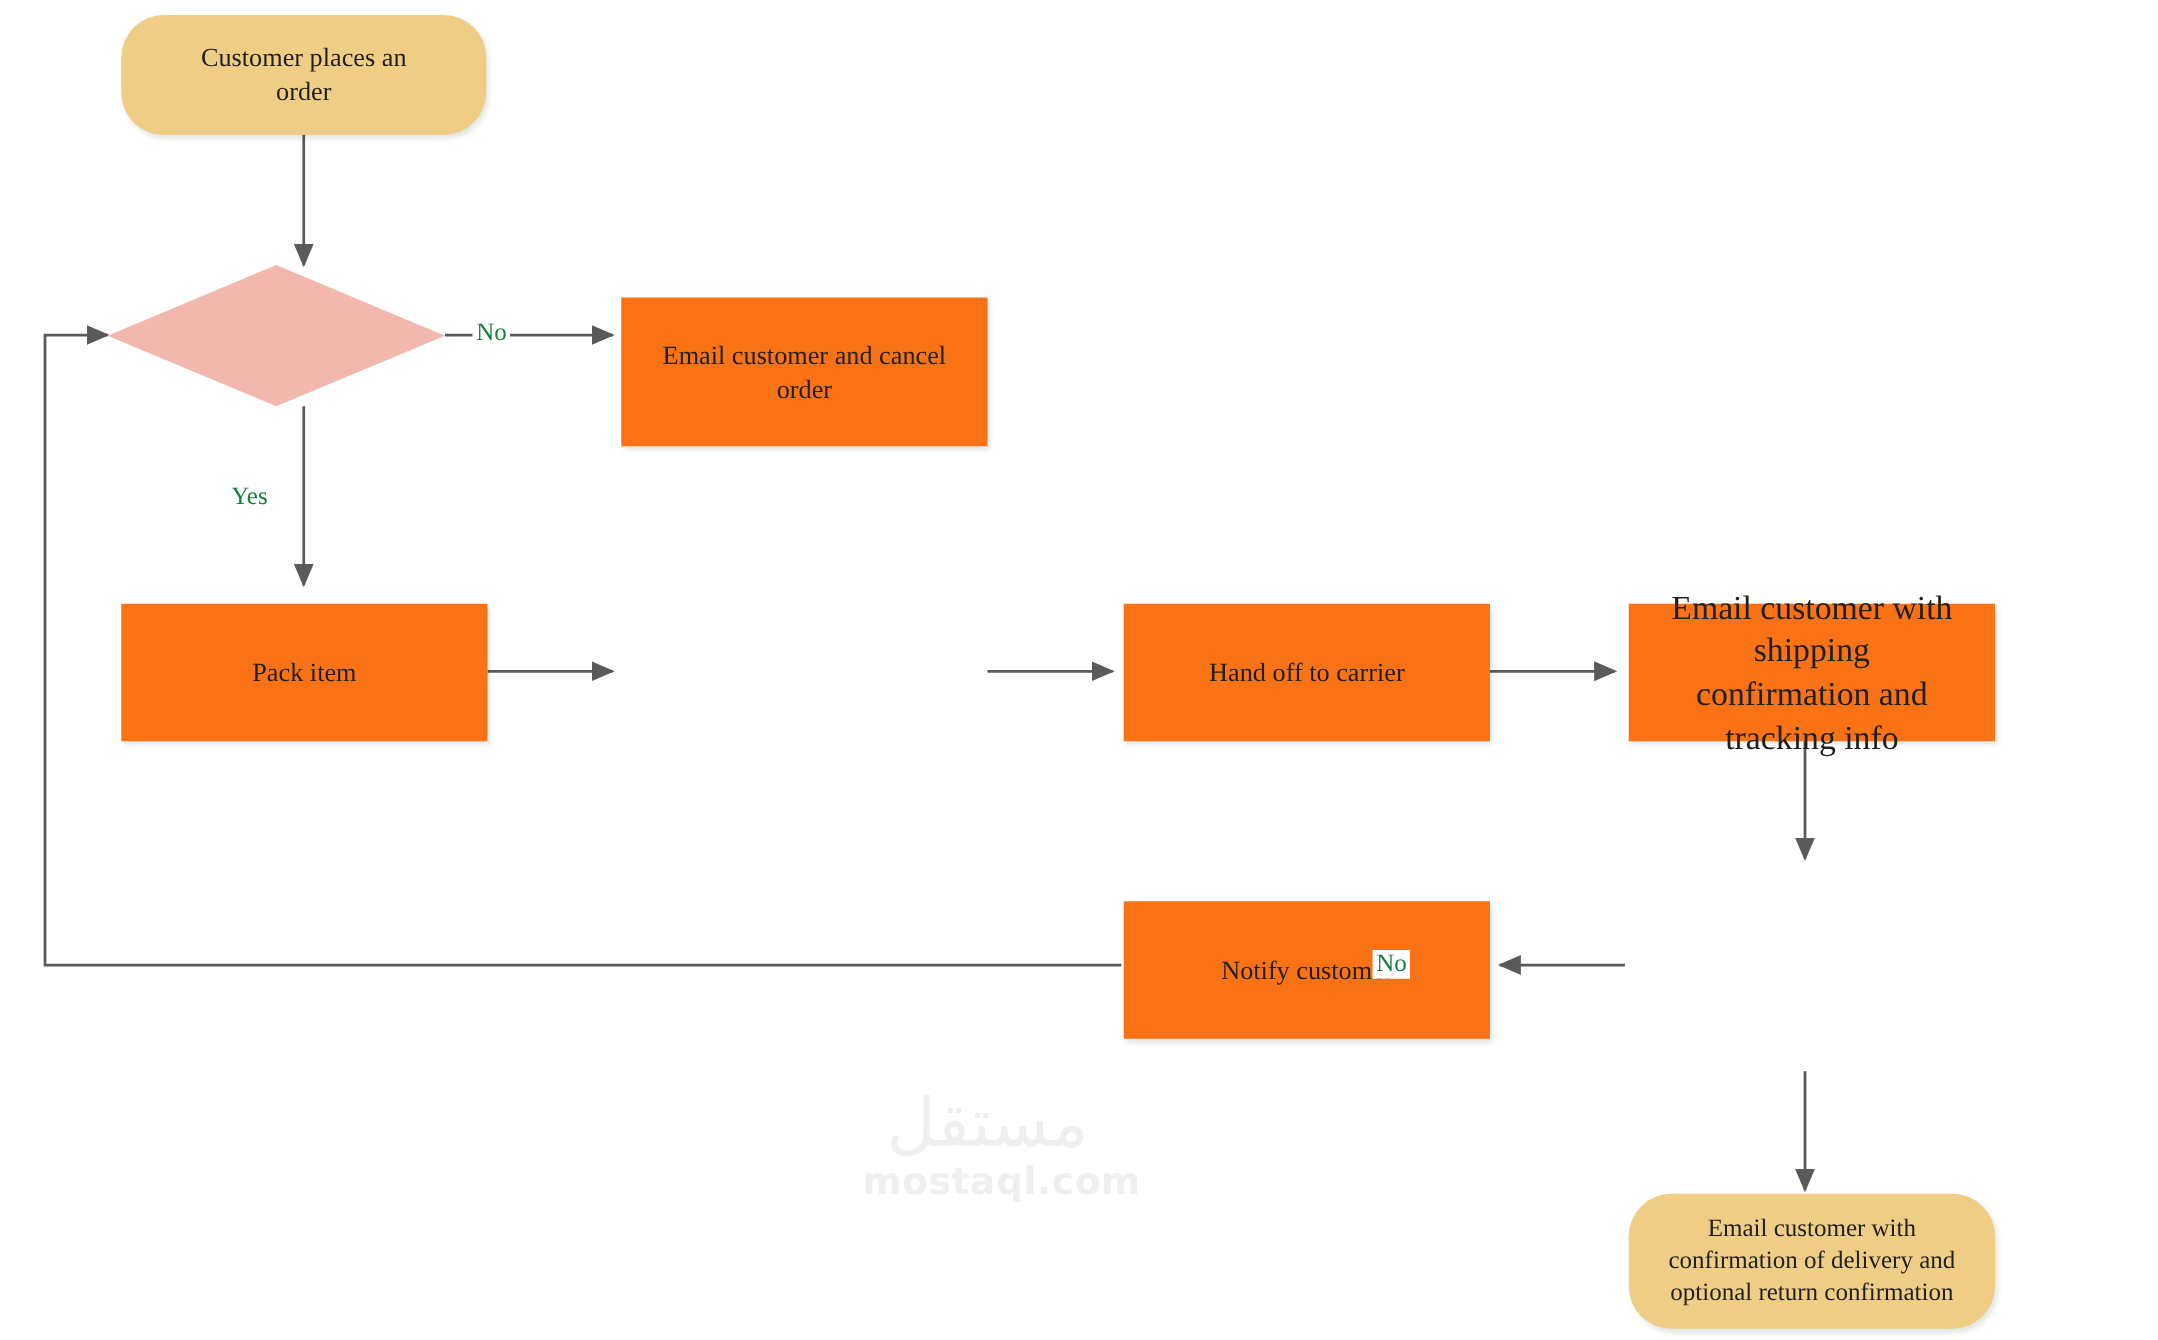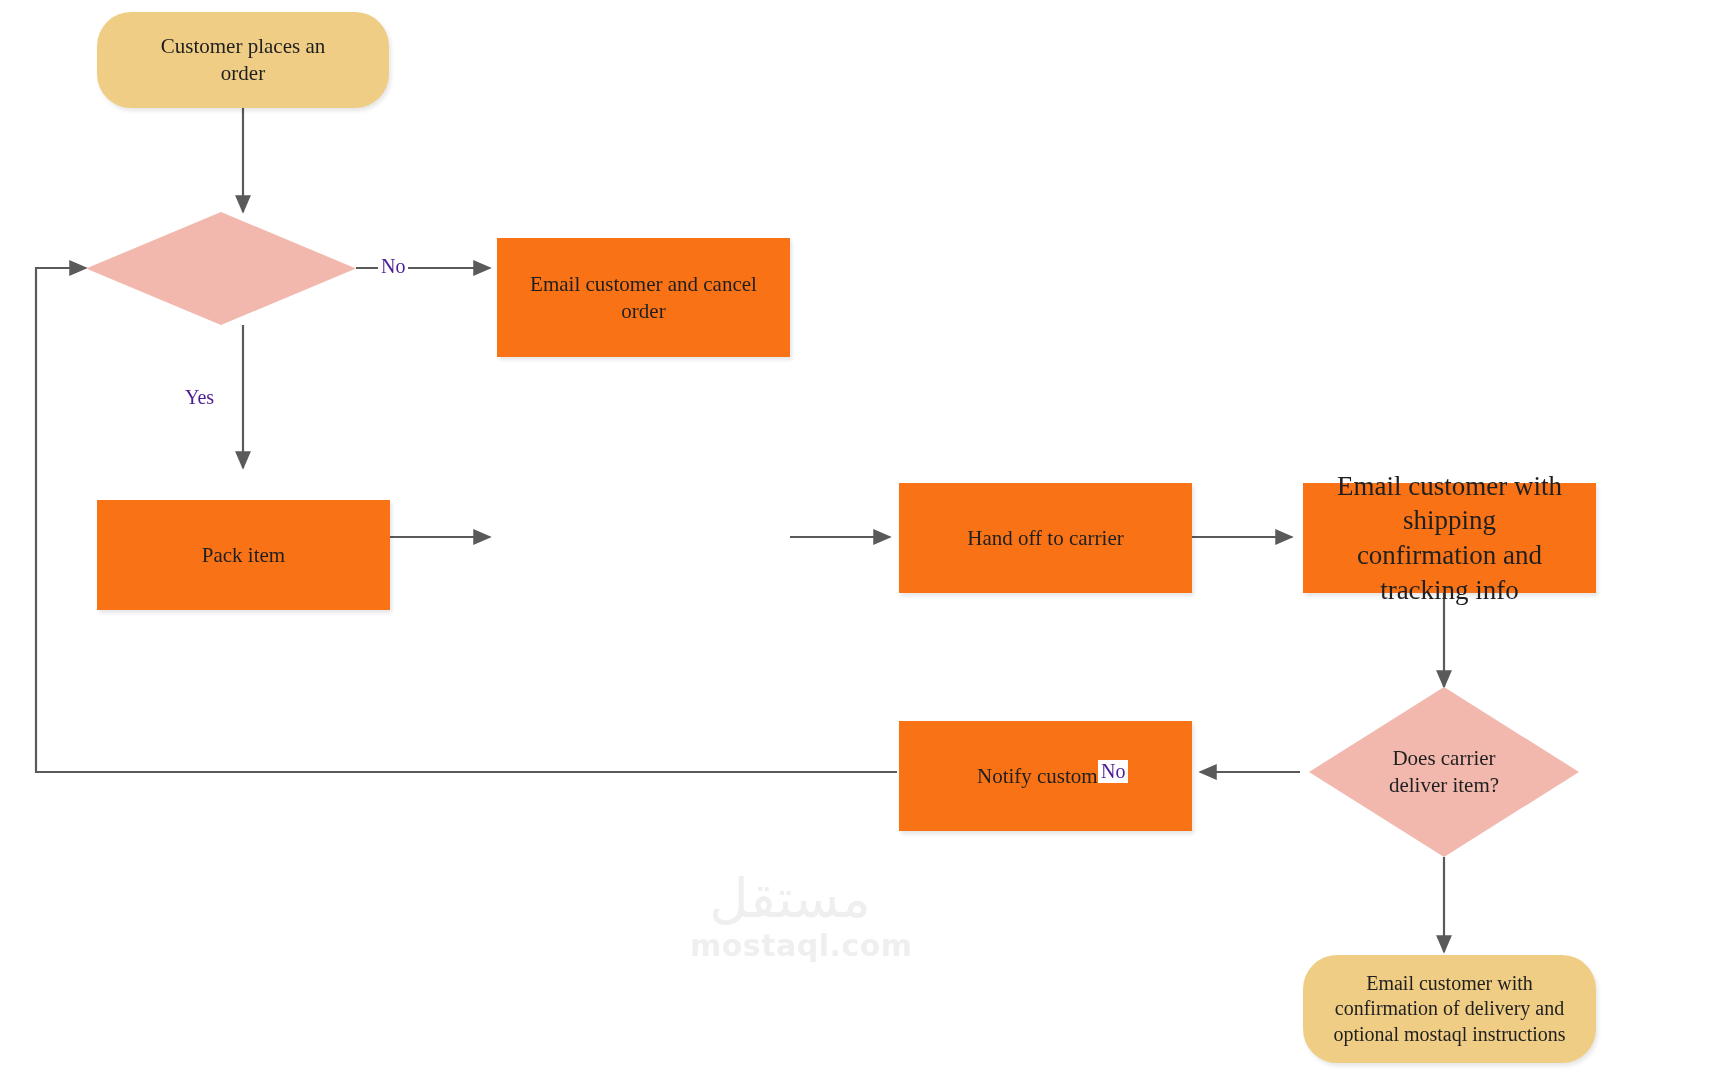"No" .edge-label { color: #4c1d95 -> #15803d }
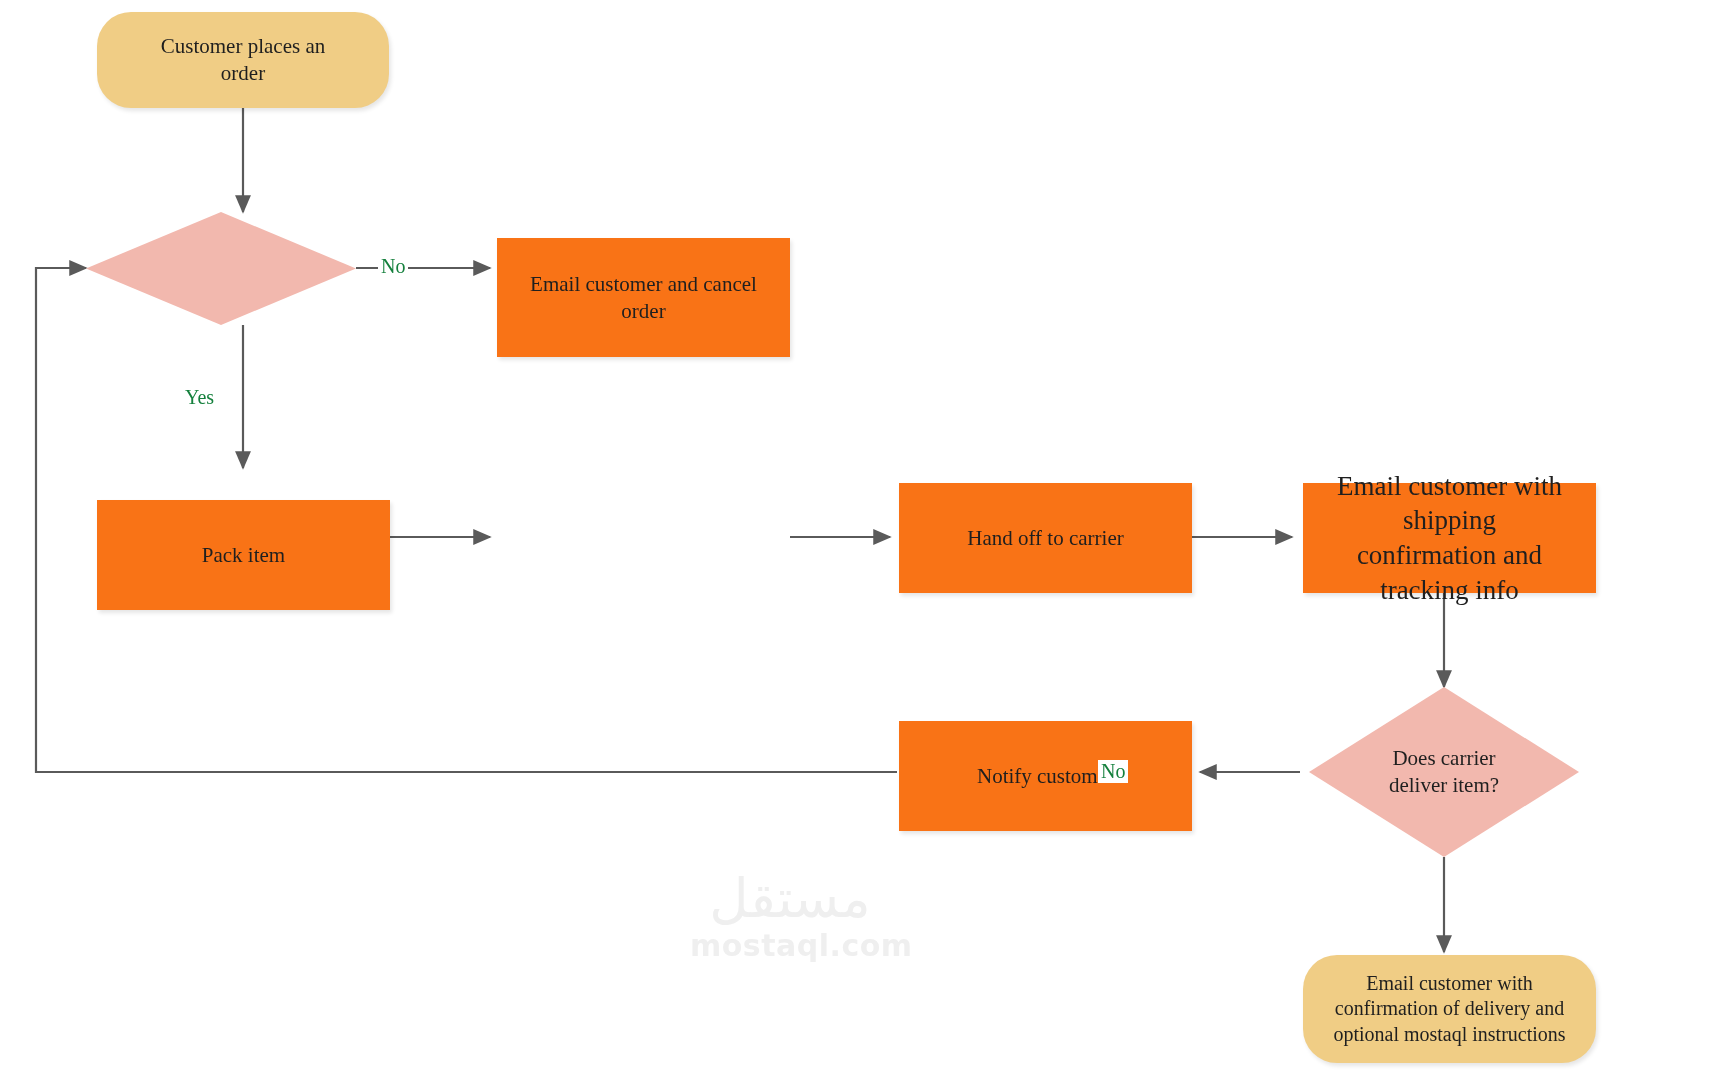"Pack item" div.node { top: 500px -> 483px }
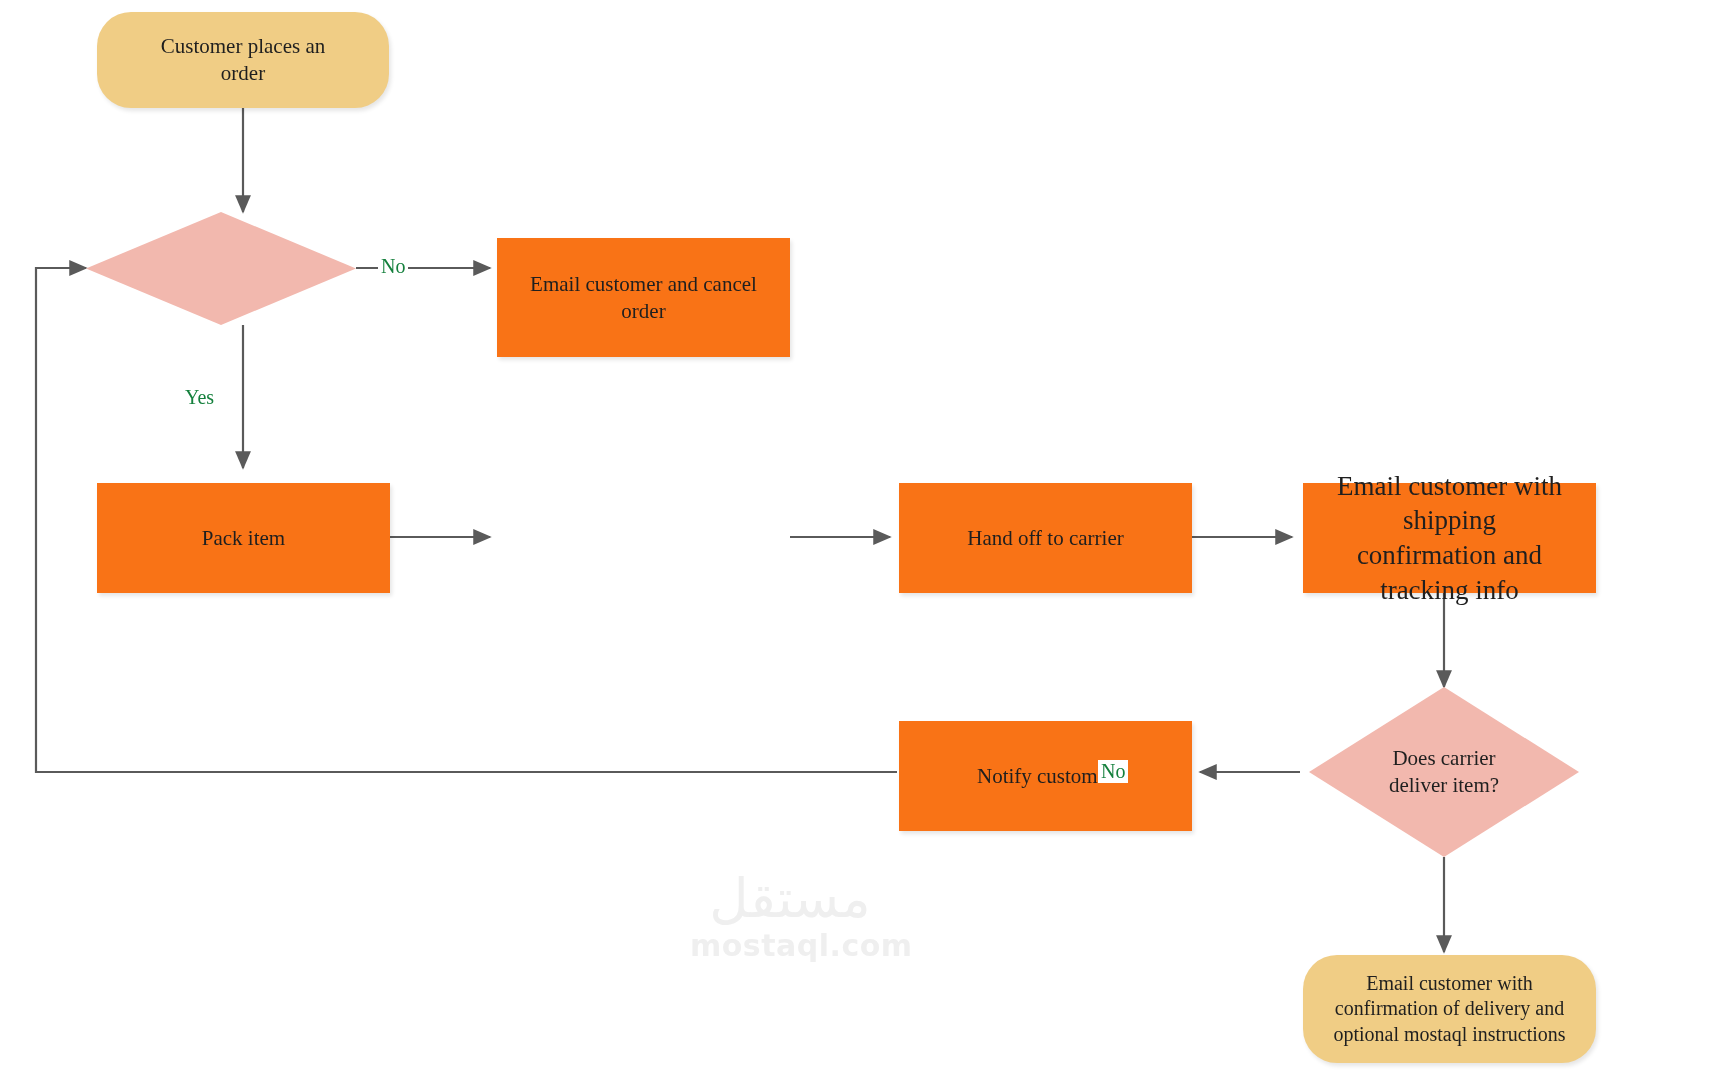"Does carrier" div.node { html: <div> <span></span> <span>Does carrier deliver item?</span> </div> -> none }
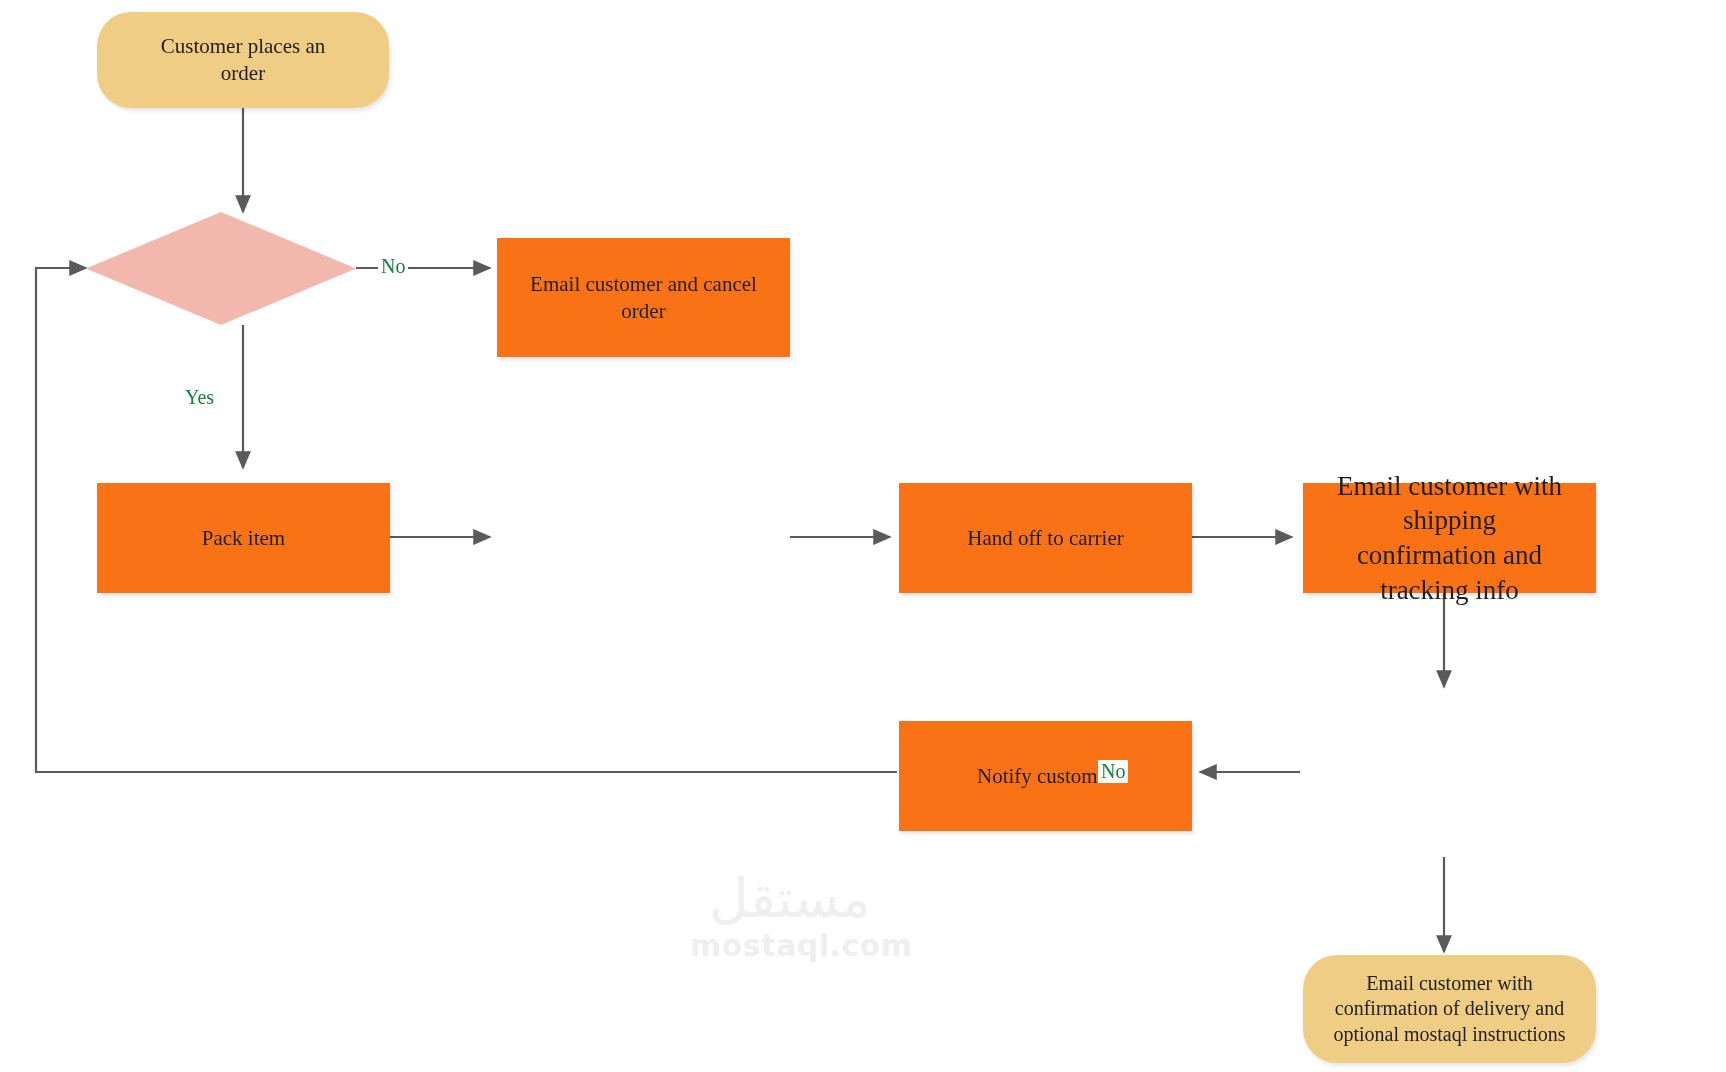"Email customer with" span.label { text: mostaql instructions -> return confirmation }
